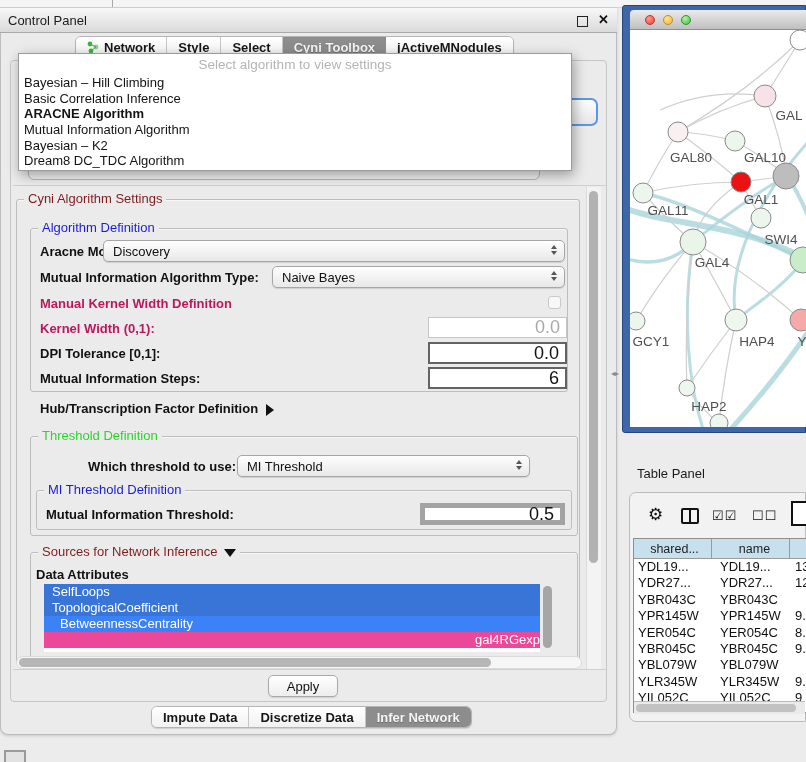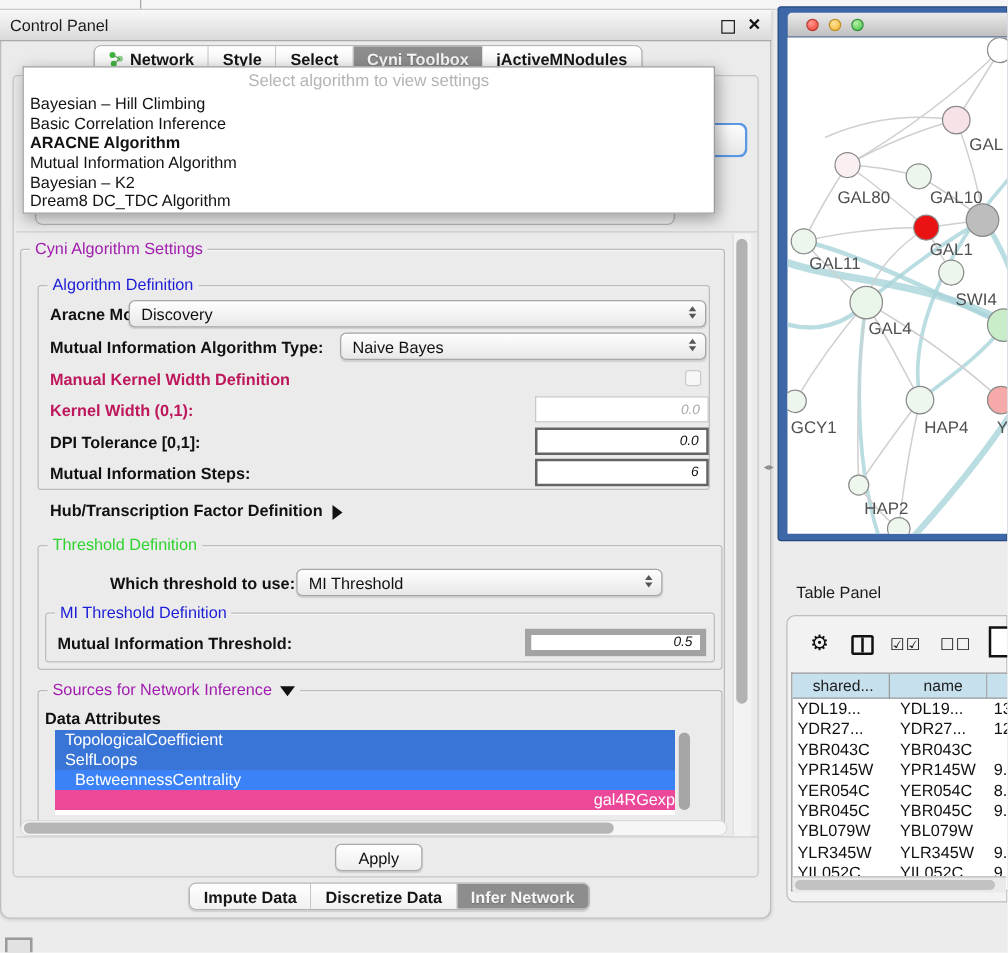"Cyni Algorithm Settings" .lbl-black { color: #a21caf -> #7f1d1d }
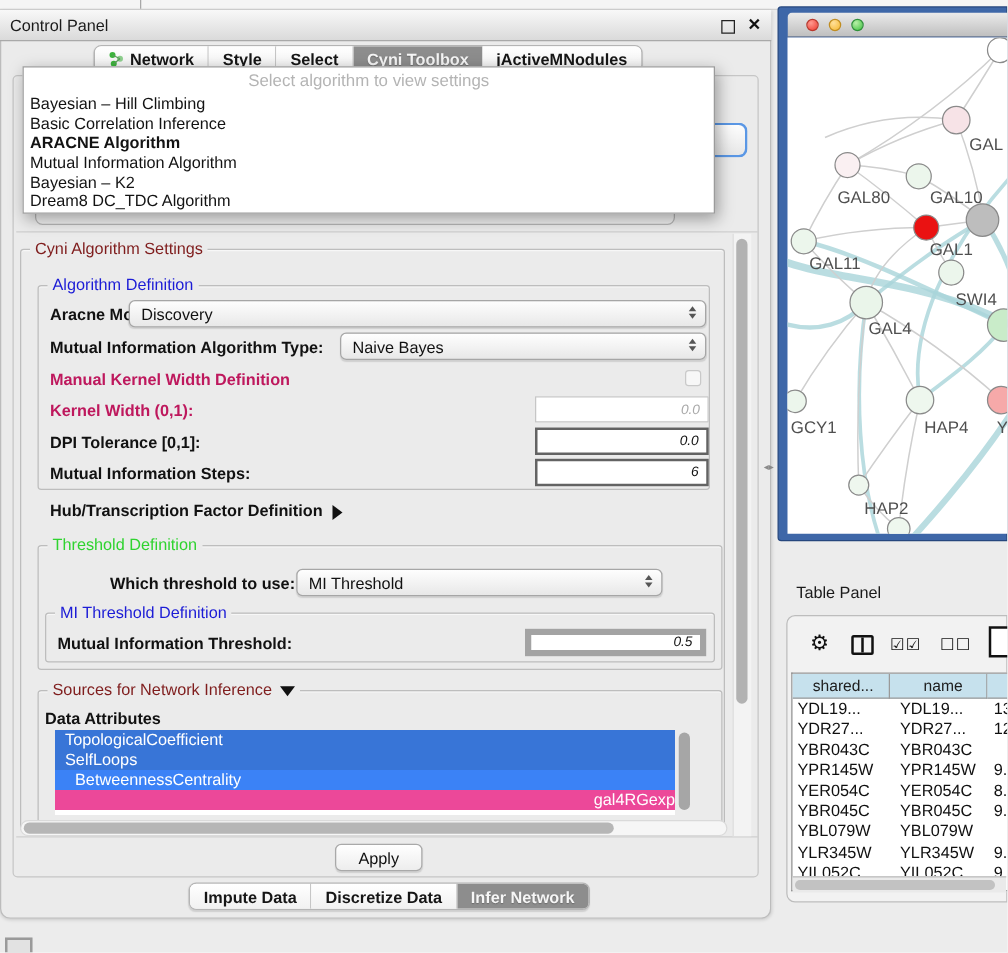"0.0" .field { font-size: 11px -> 18px; font-style: italic -> none }
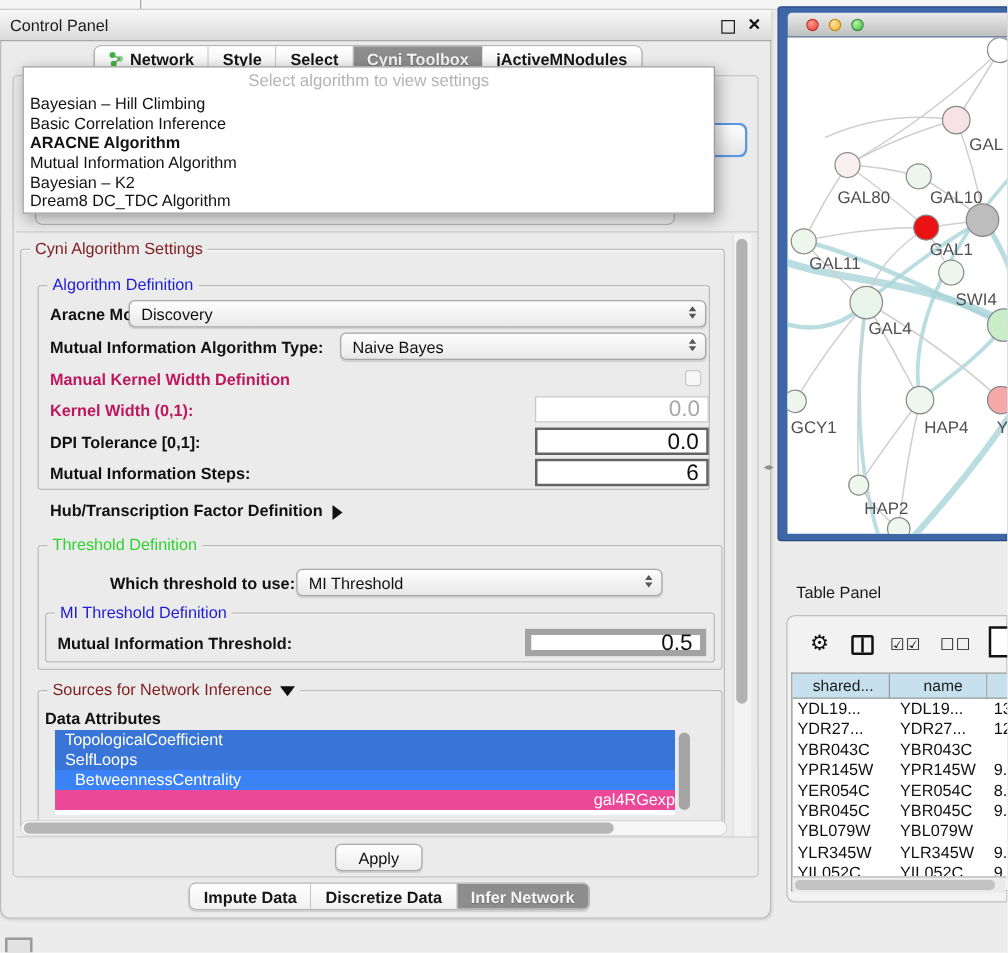"TopologicalCoefficient" div.attr-item { order: before "SelfLoops" -> after "SelfLoops" }
